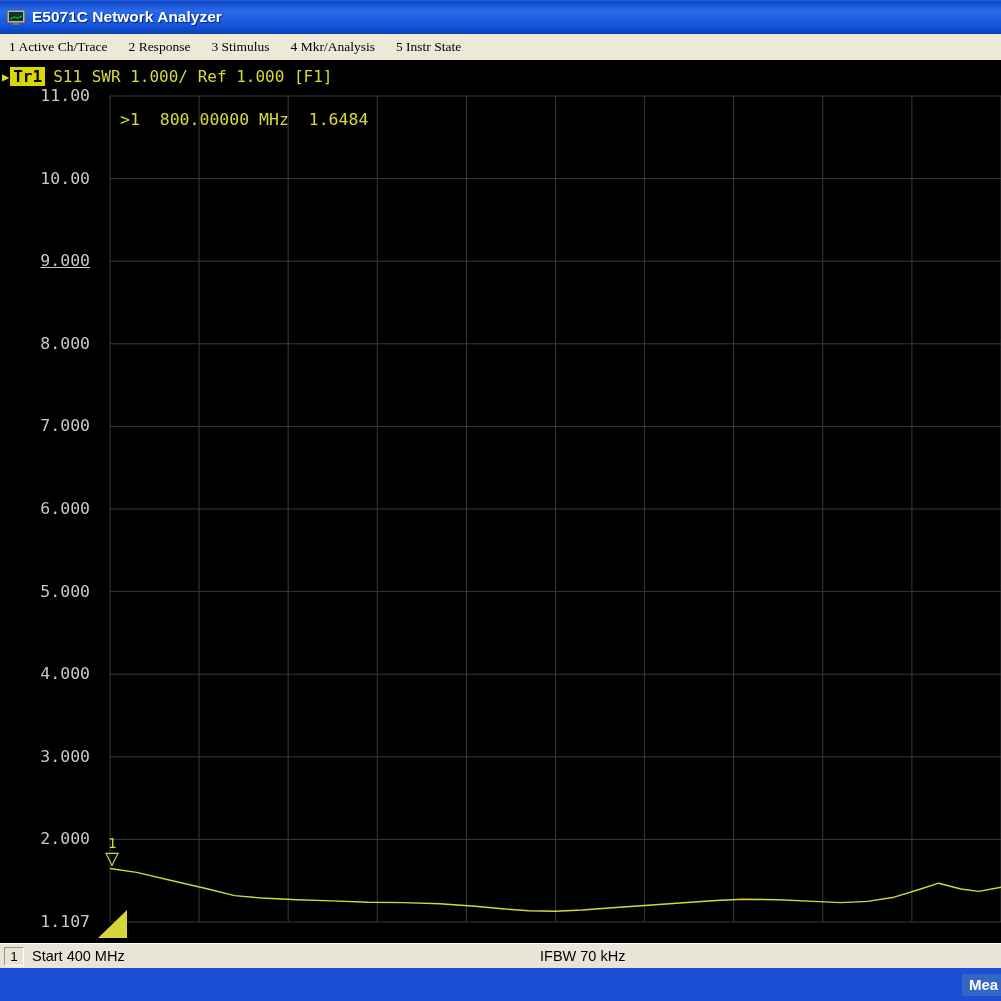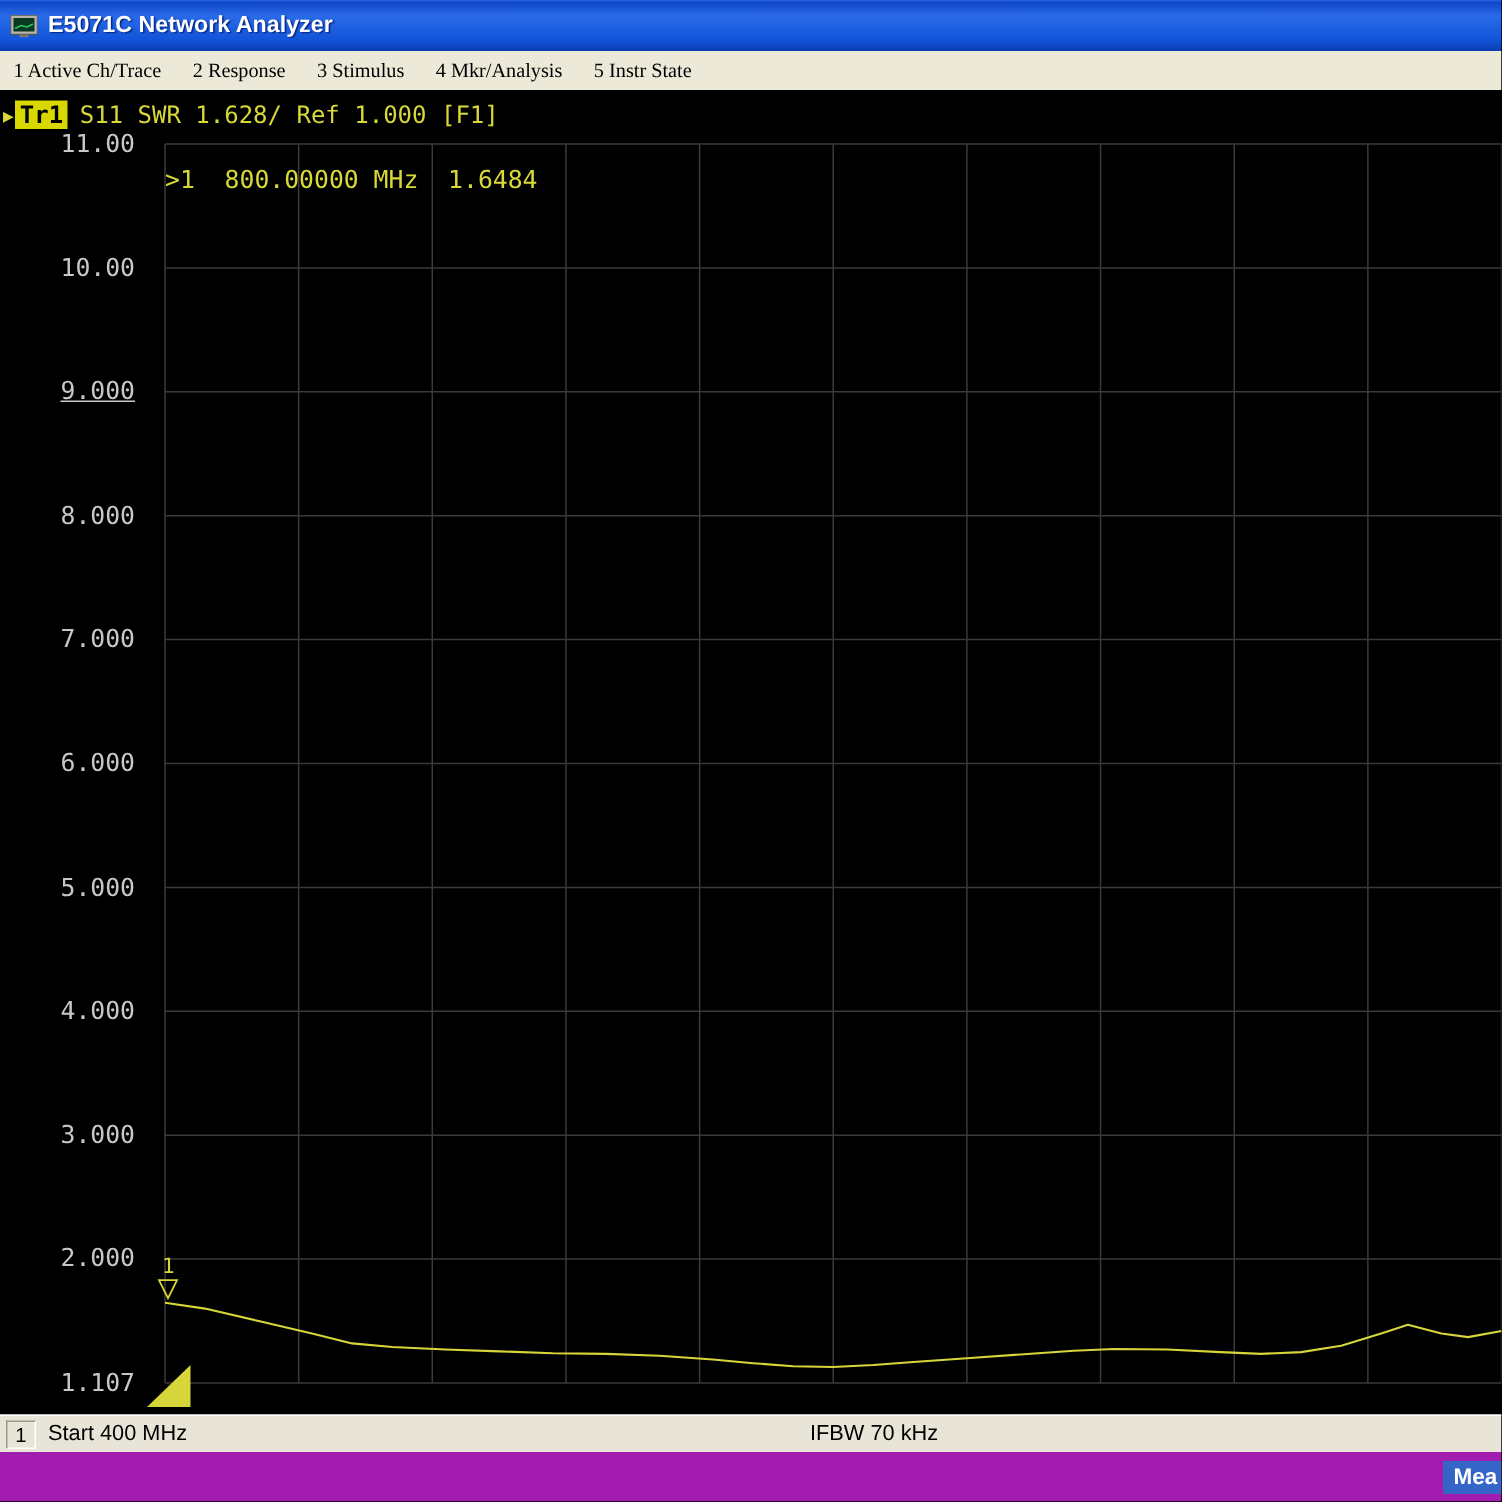"S11 SWR 1.628/ Ref 1.000" span.trace-detail { text: 1.628/ -> 1.000/ }
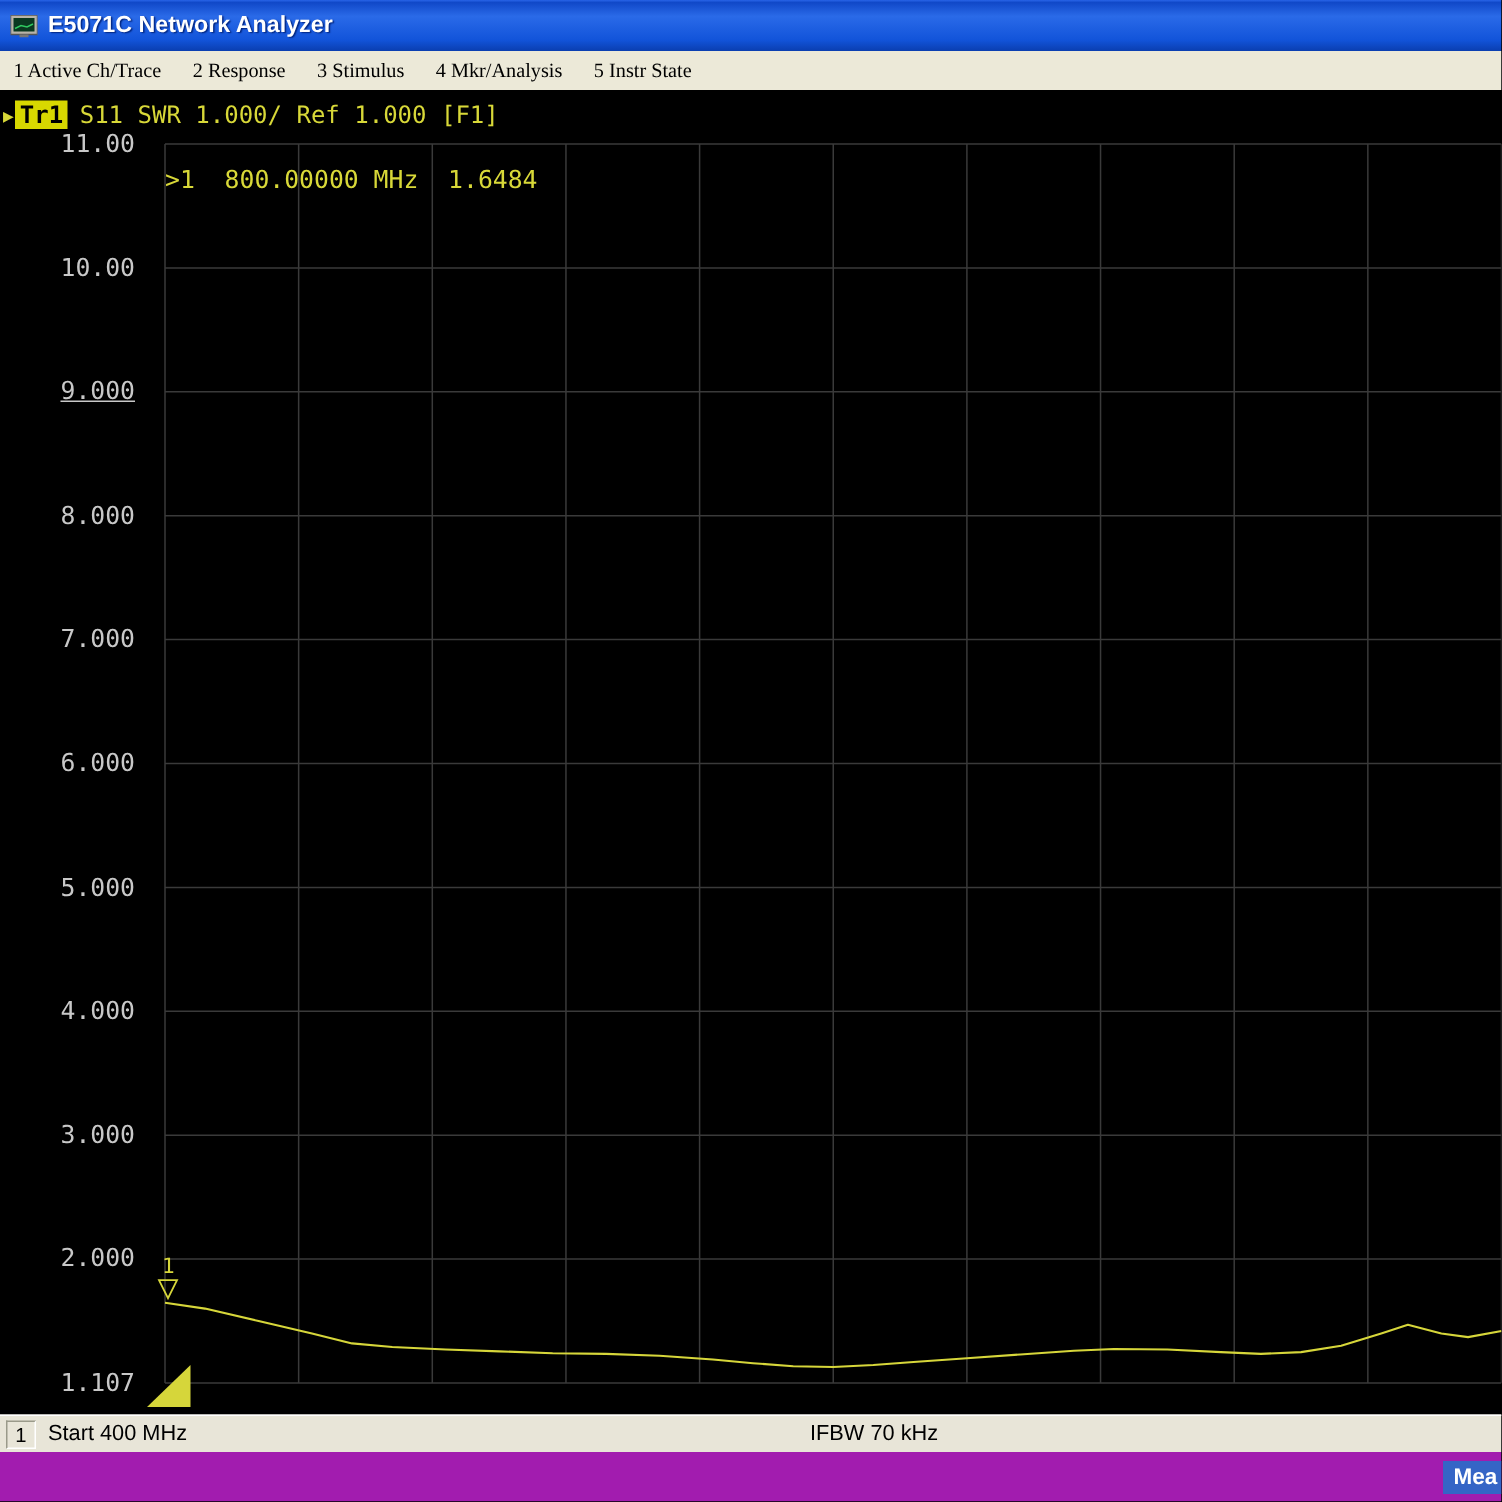">1 800.00000 MHz 1.6484" .marker-readout { left: 110px -> 120px }
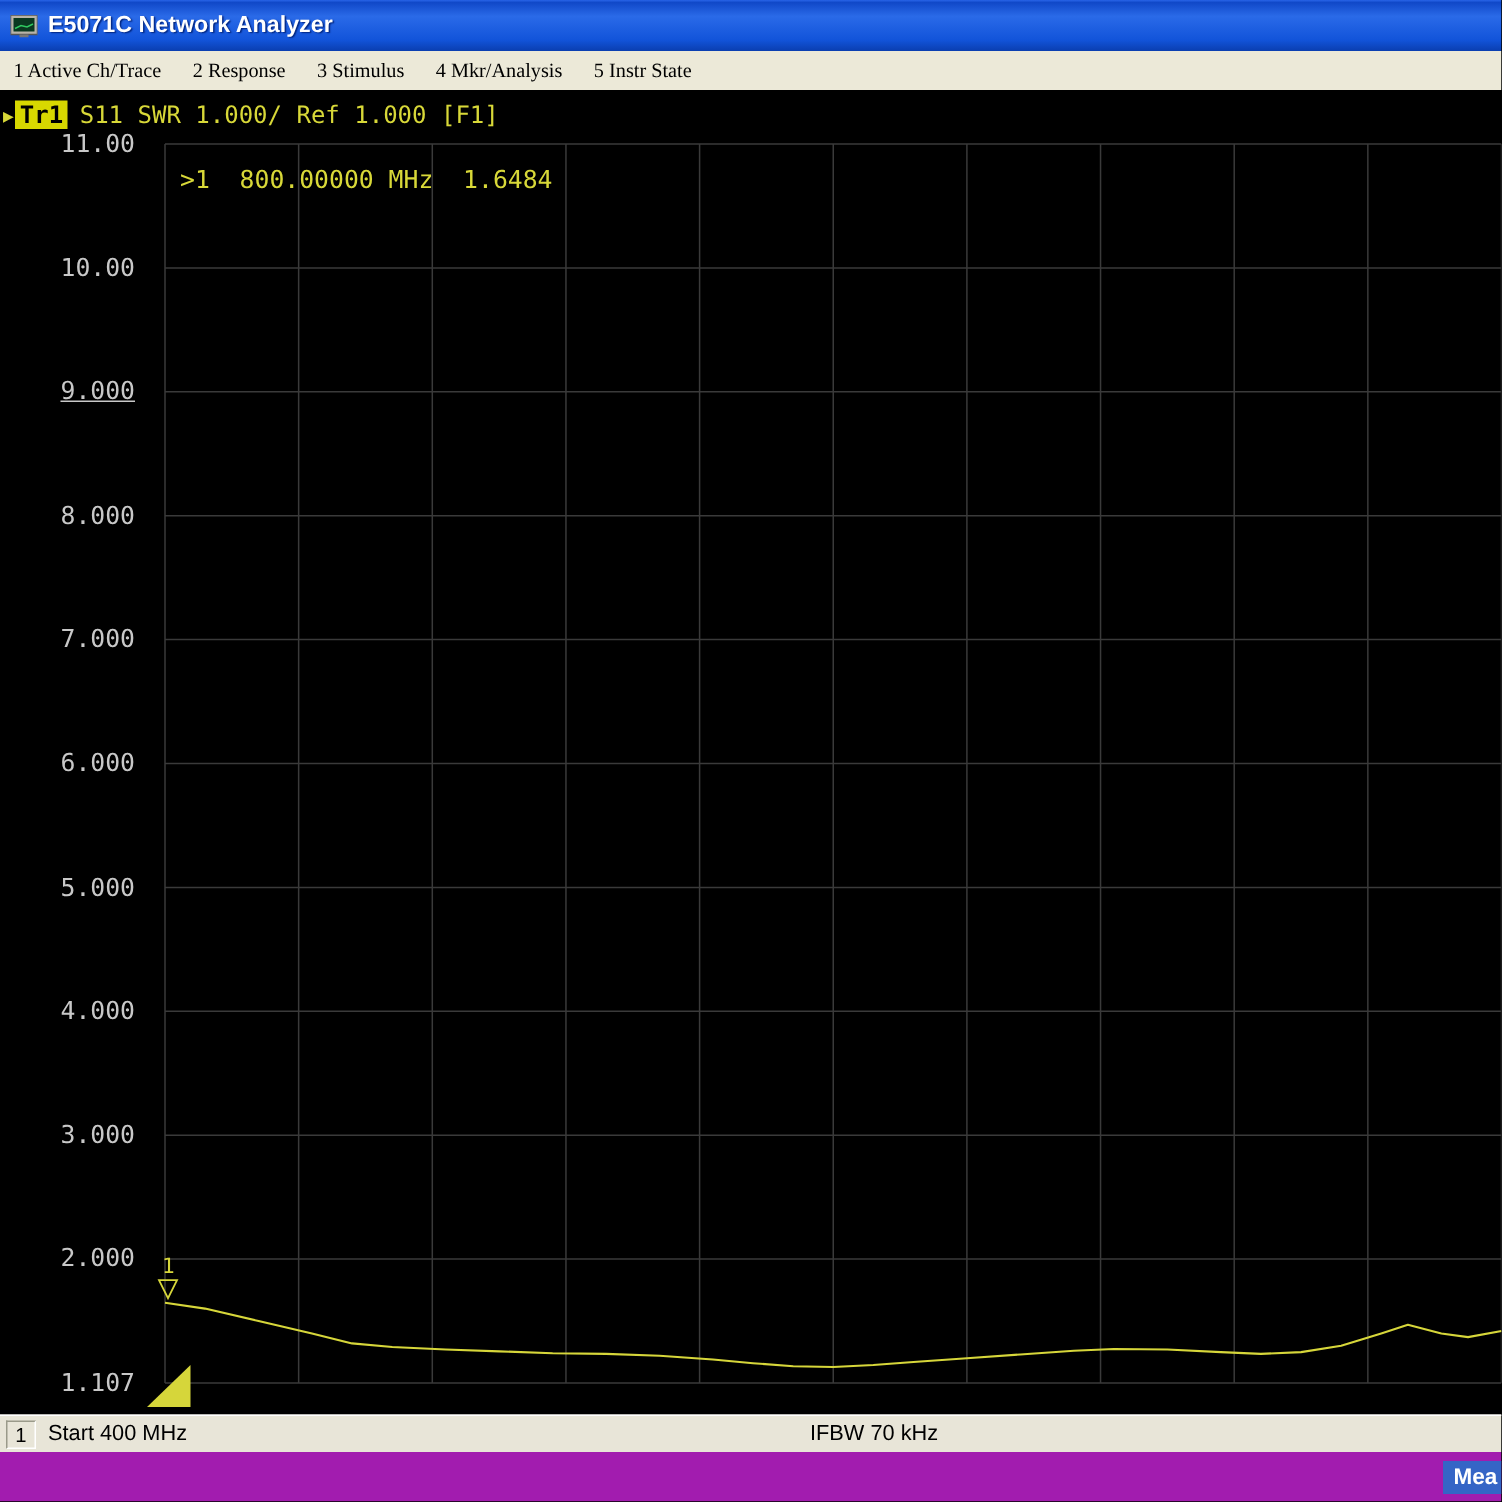"Mea" .bottombar { background: #a21caf -> #1d4ed8 }
